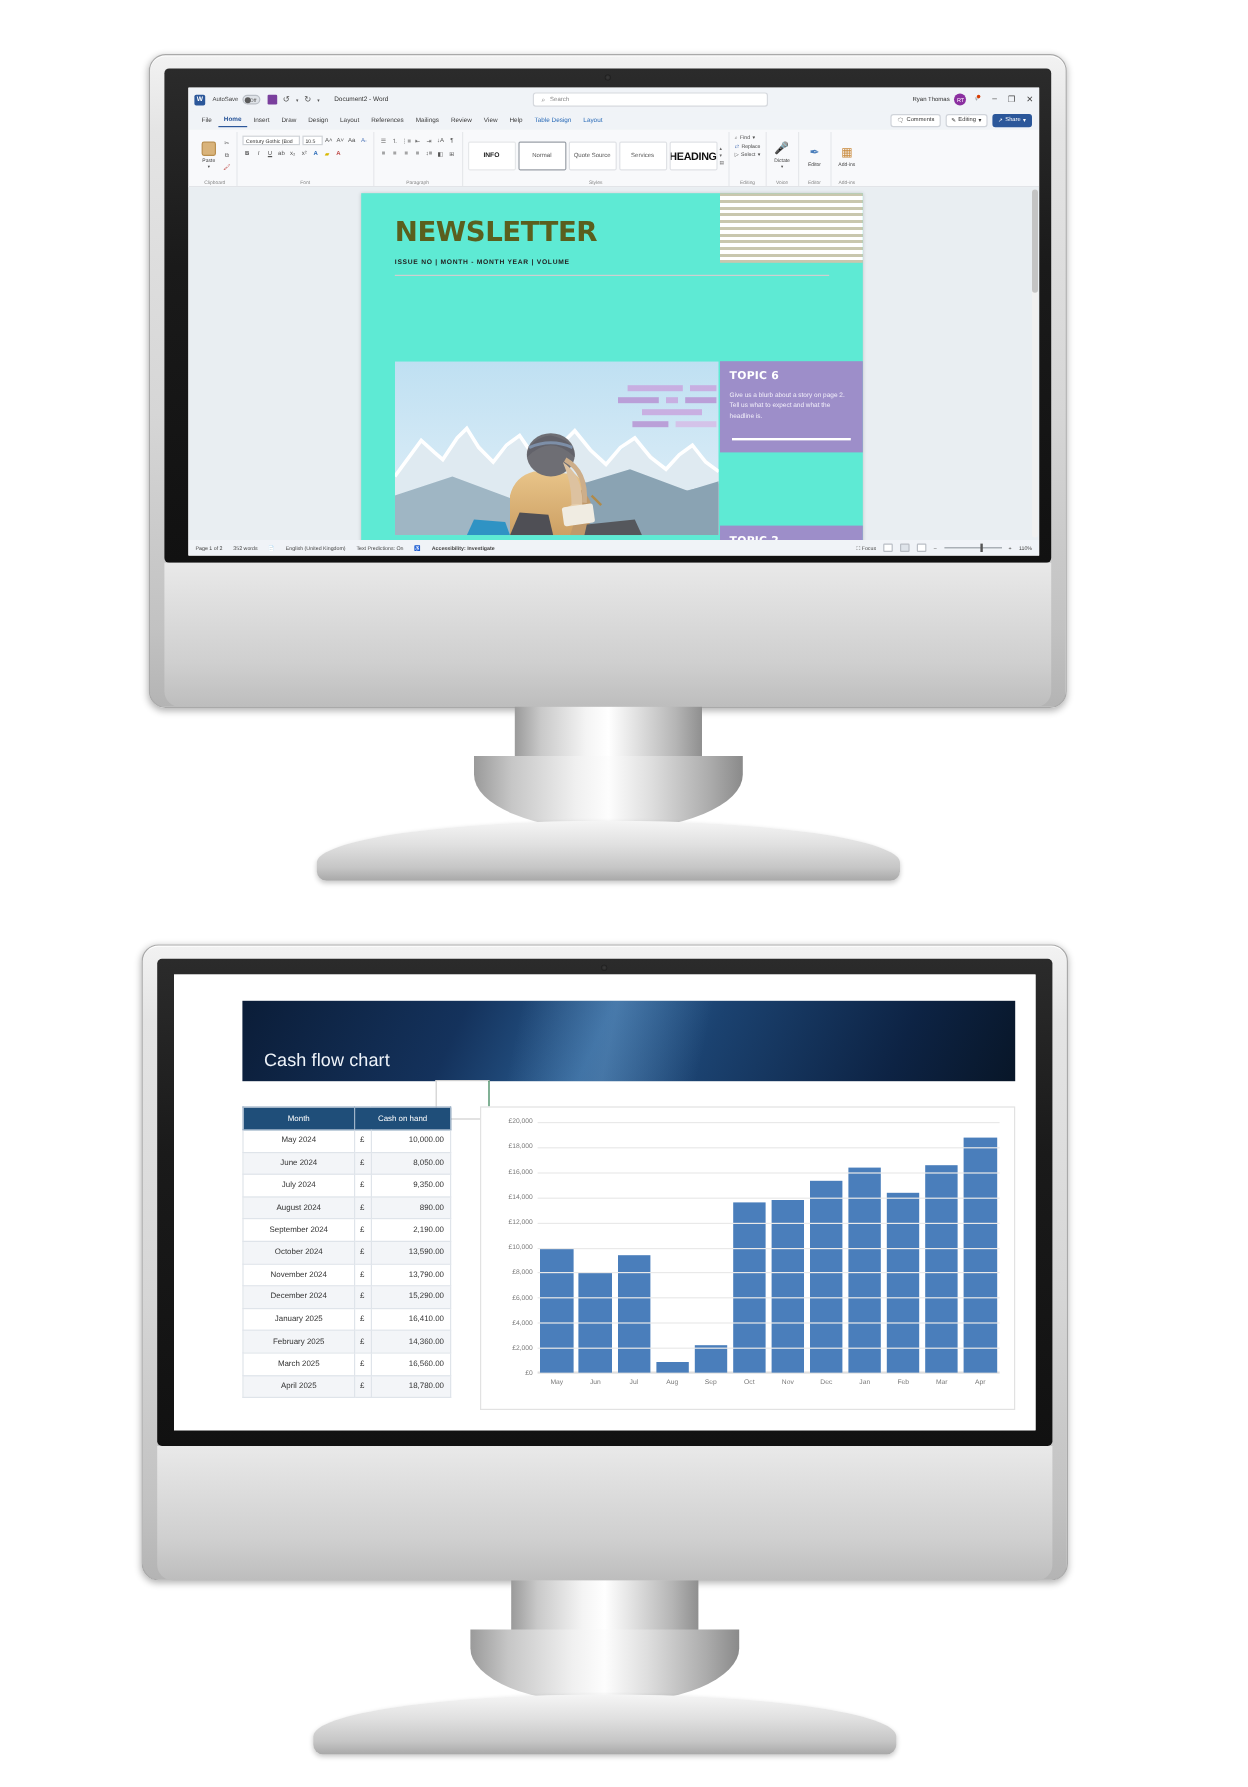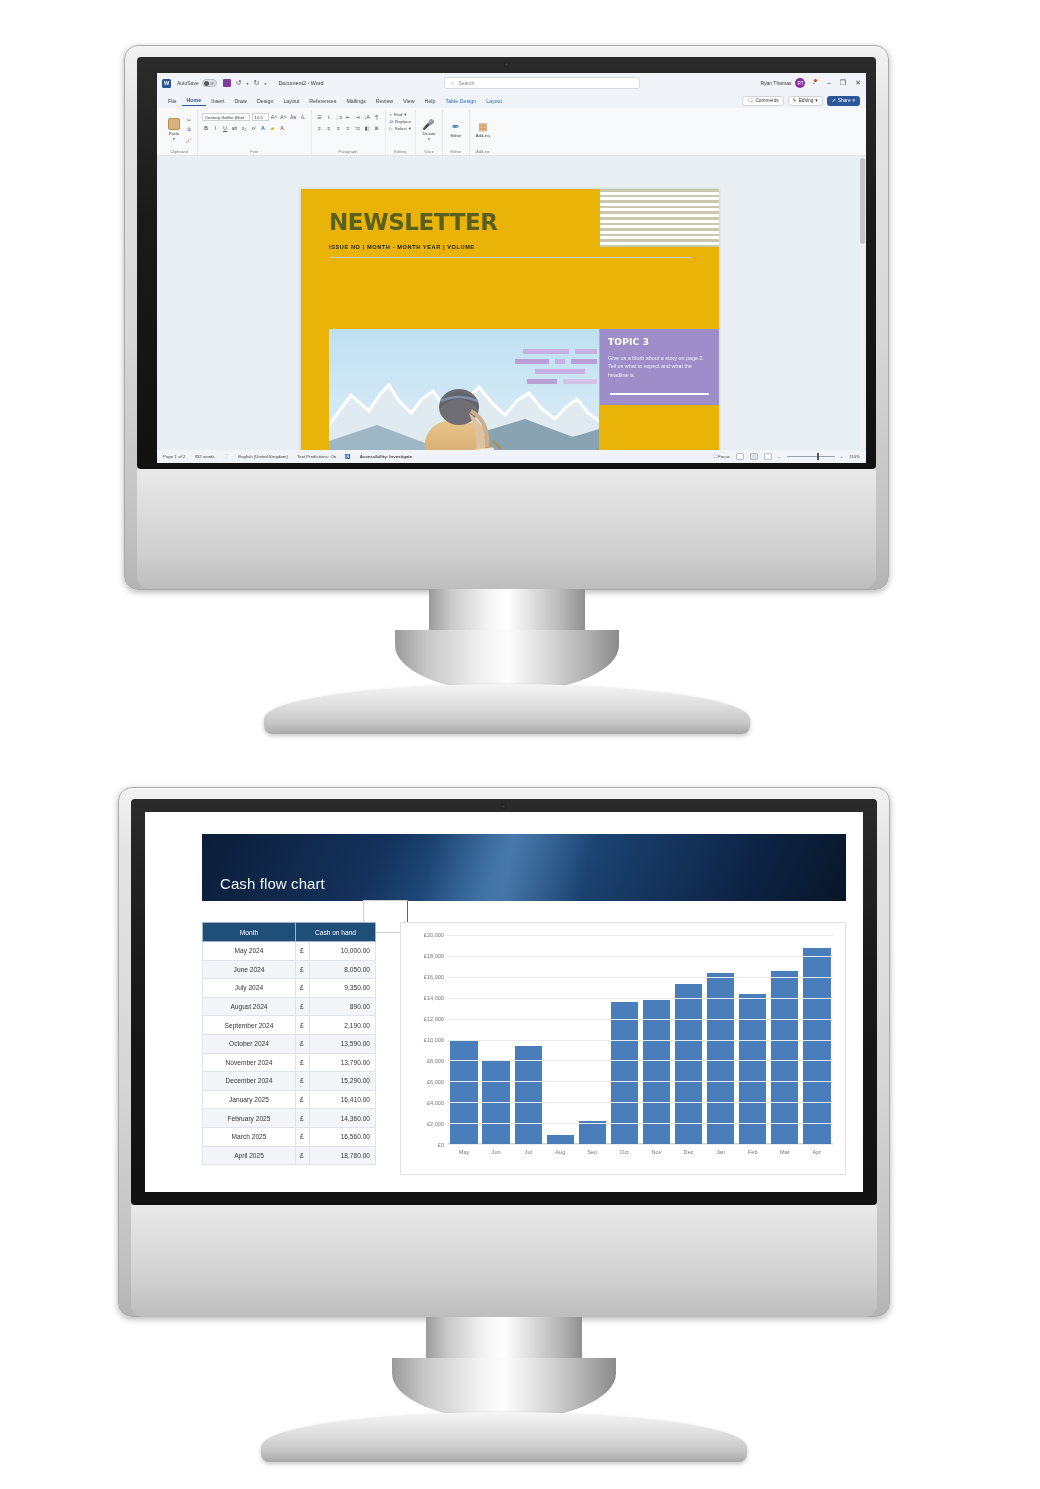"HEADING" div.rgrp { html: none -> <div> <div> <div> <span>INFO</span> <span>Normal</span> <span>Quote Source</span> <span>Services</span> <span>HEADING</span> </div> <div> <span>▴</span> <span>▾</span> <span>▤</span> </div> </div> <div>Styles</div> </div> }
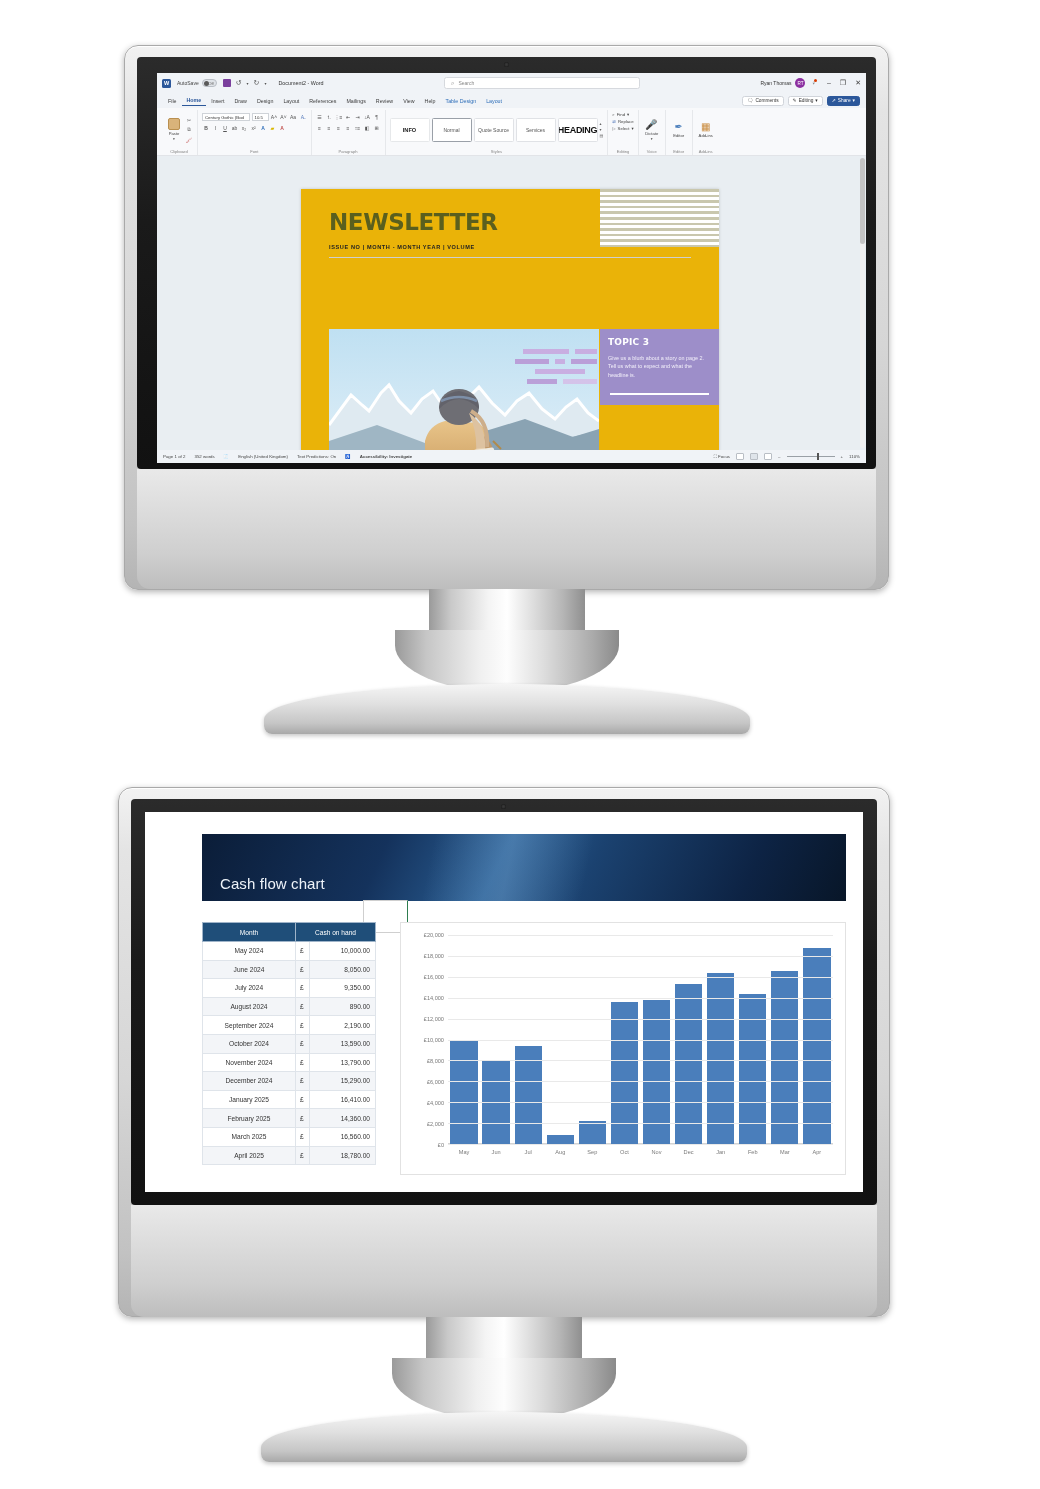"NEWSLETTER" .page { background: #eab308 -> #5eead4; margin-top: 28px -> none }
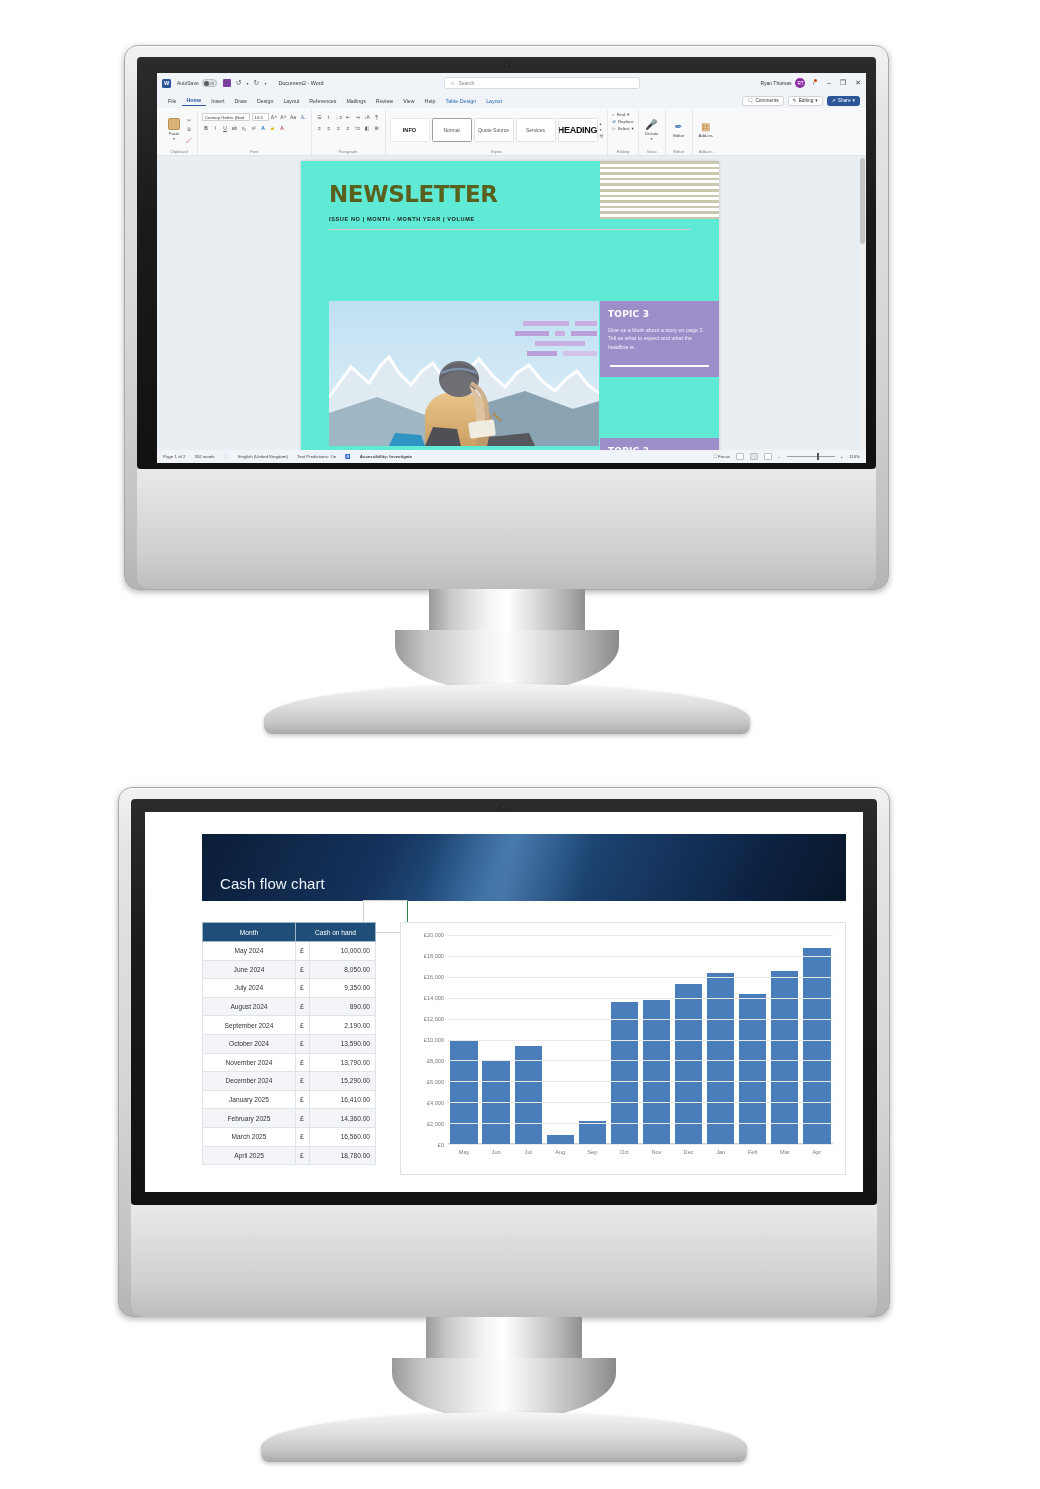"TOPIC 3" div.topic-h { text: 3 -> 6 }
